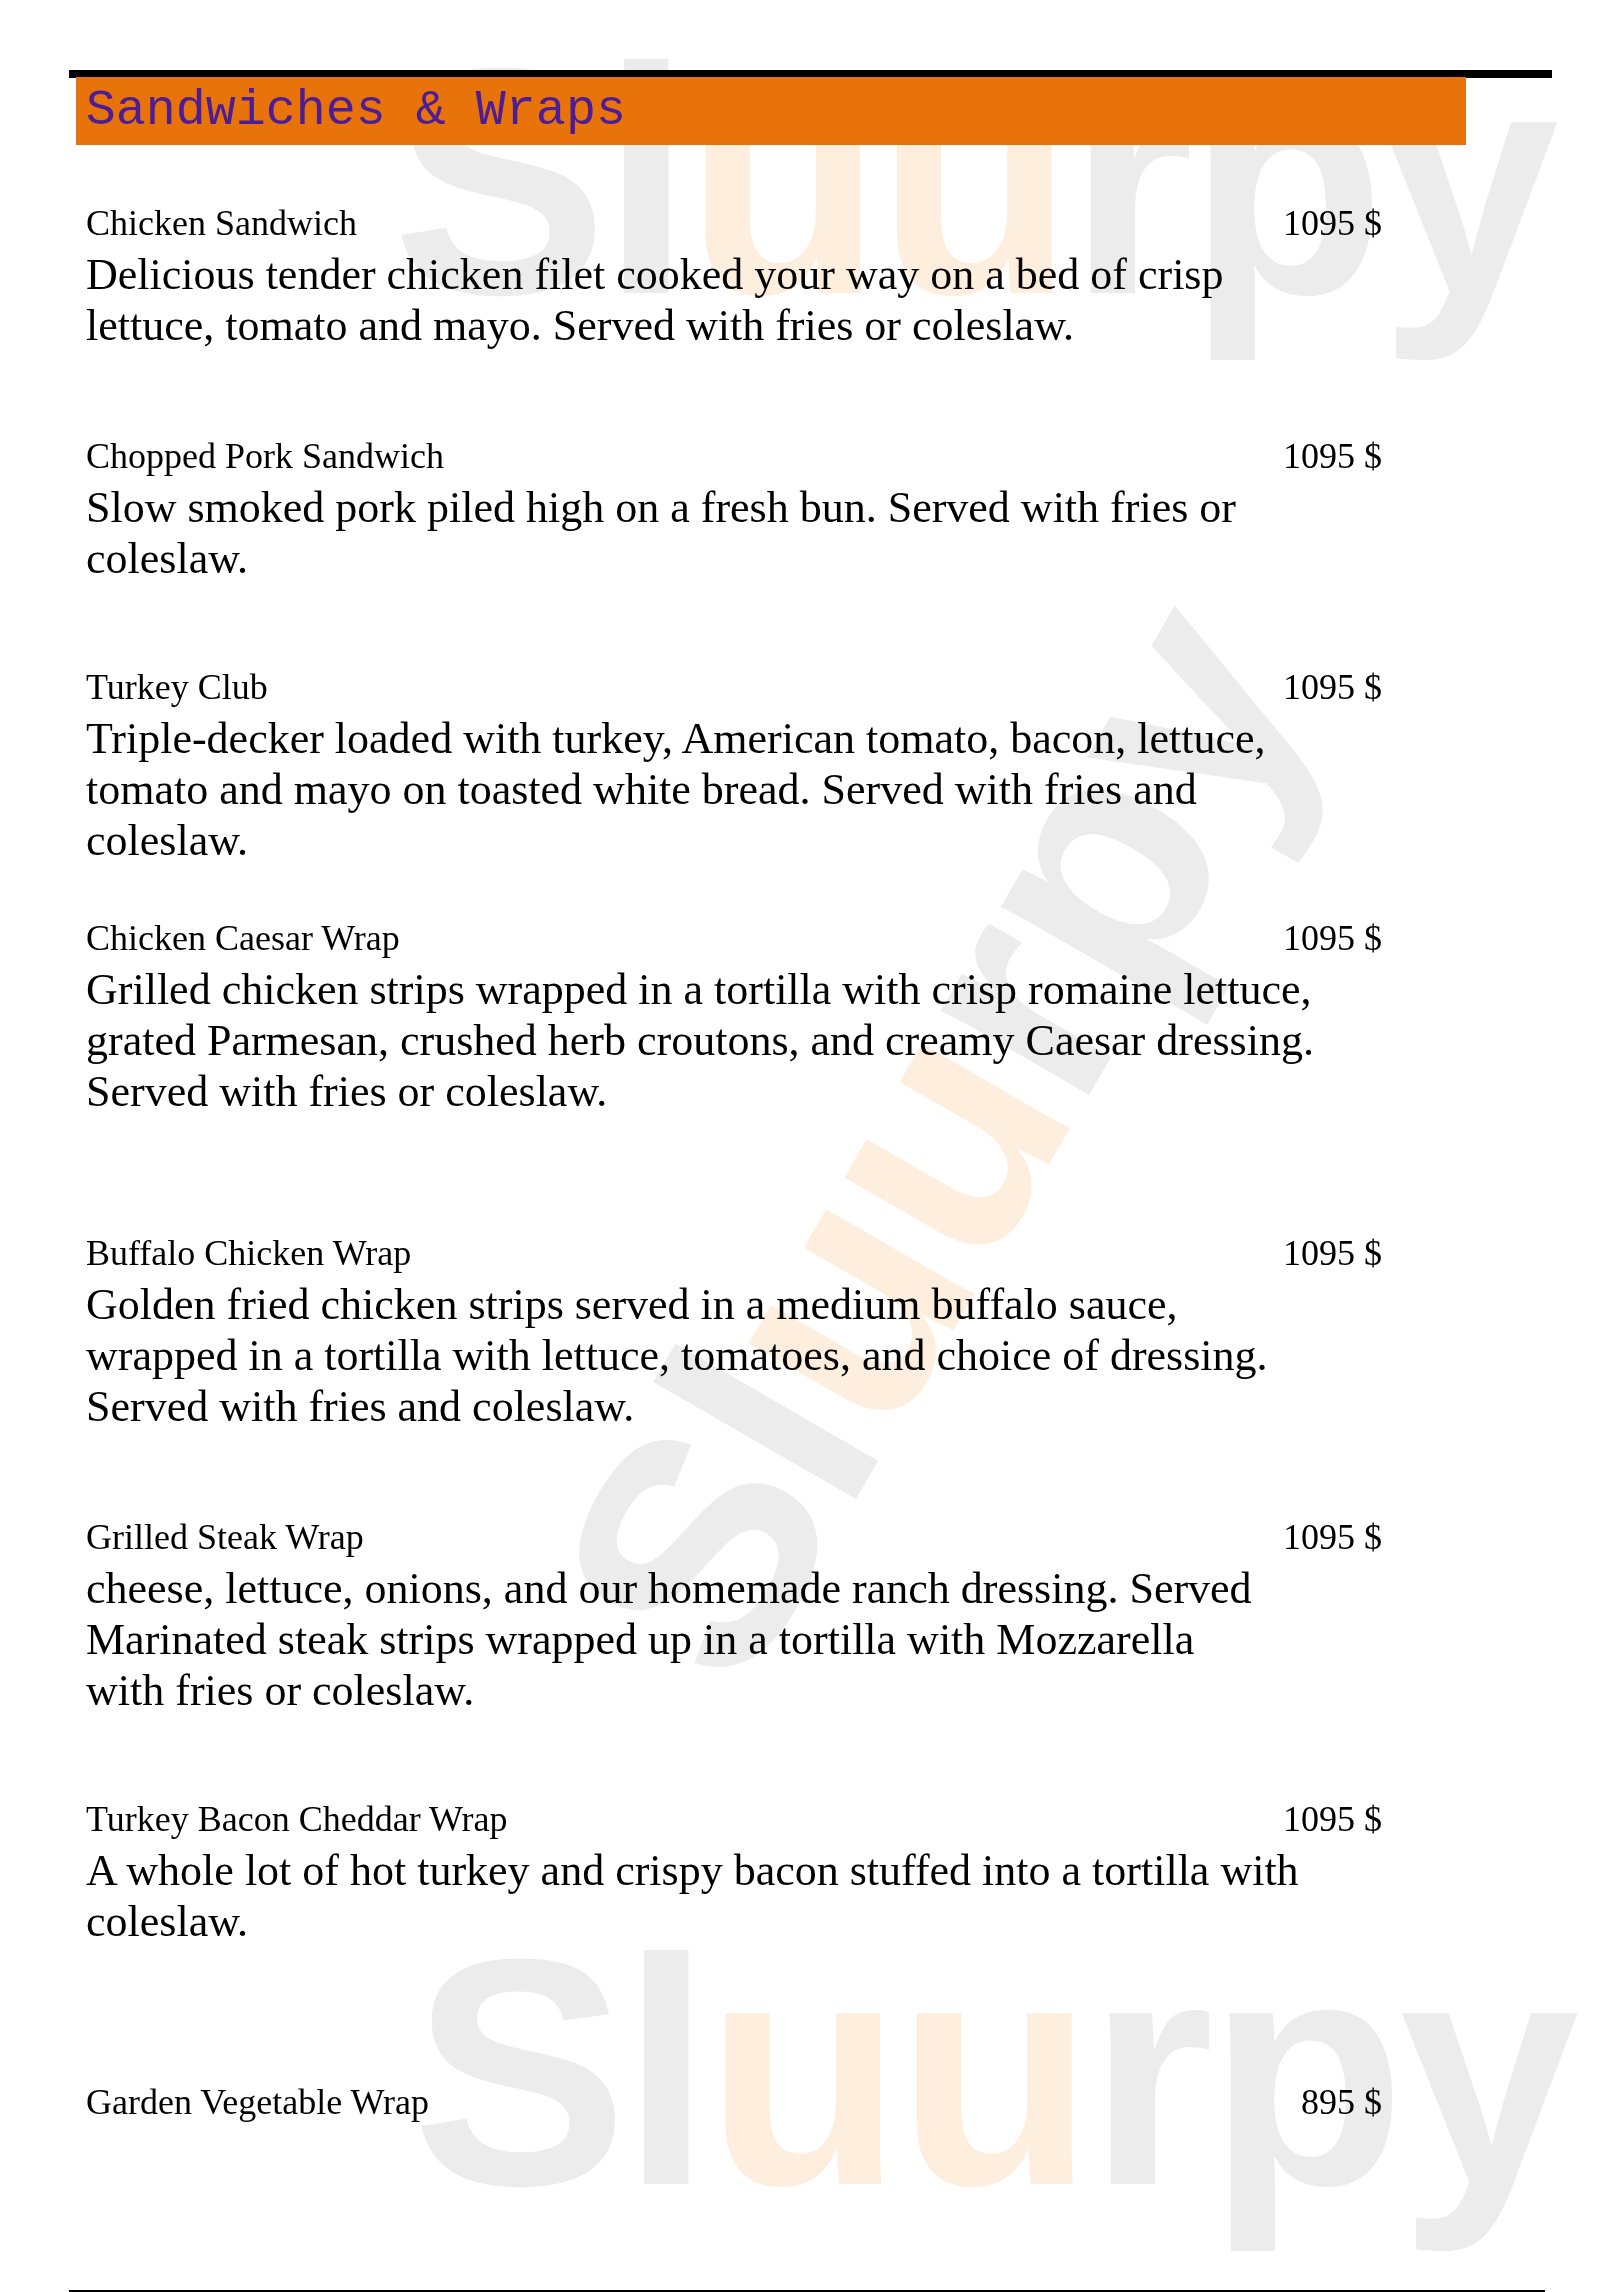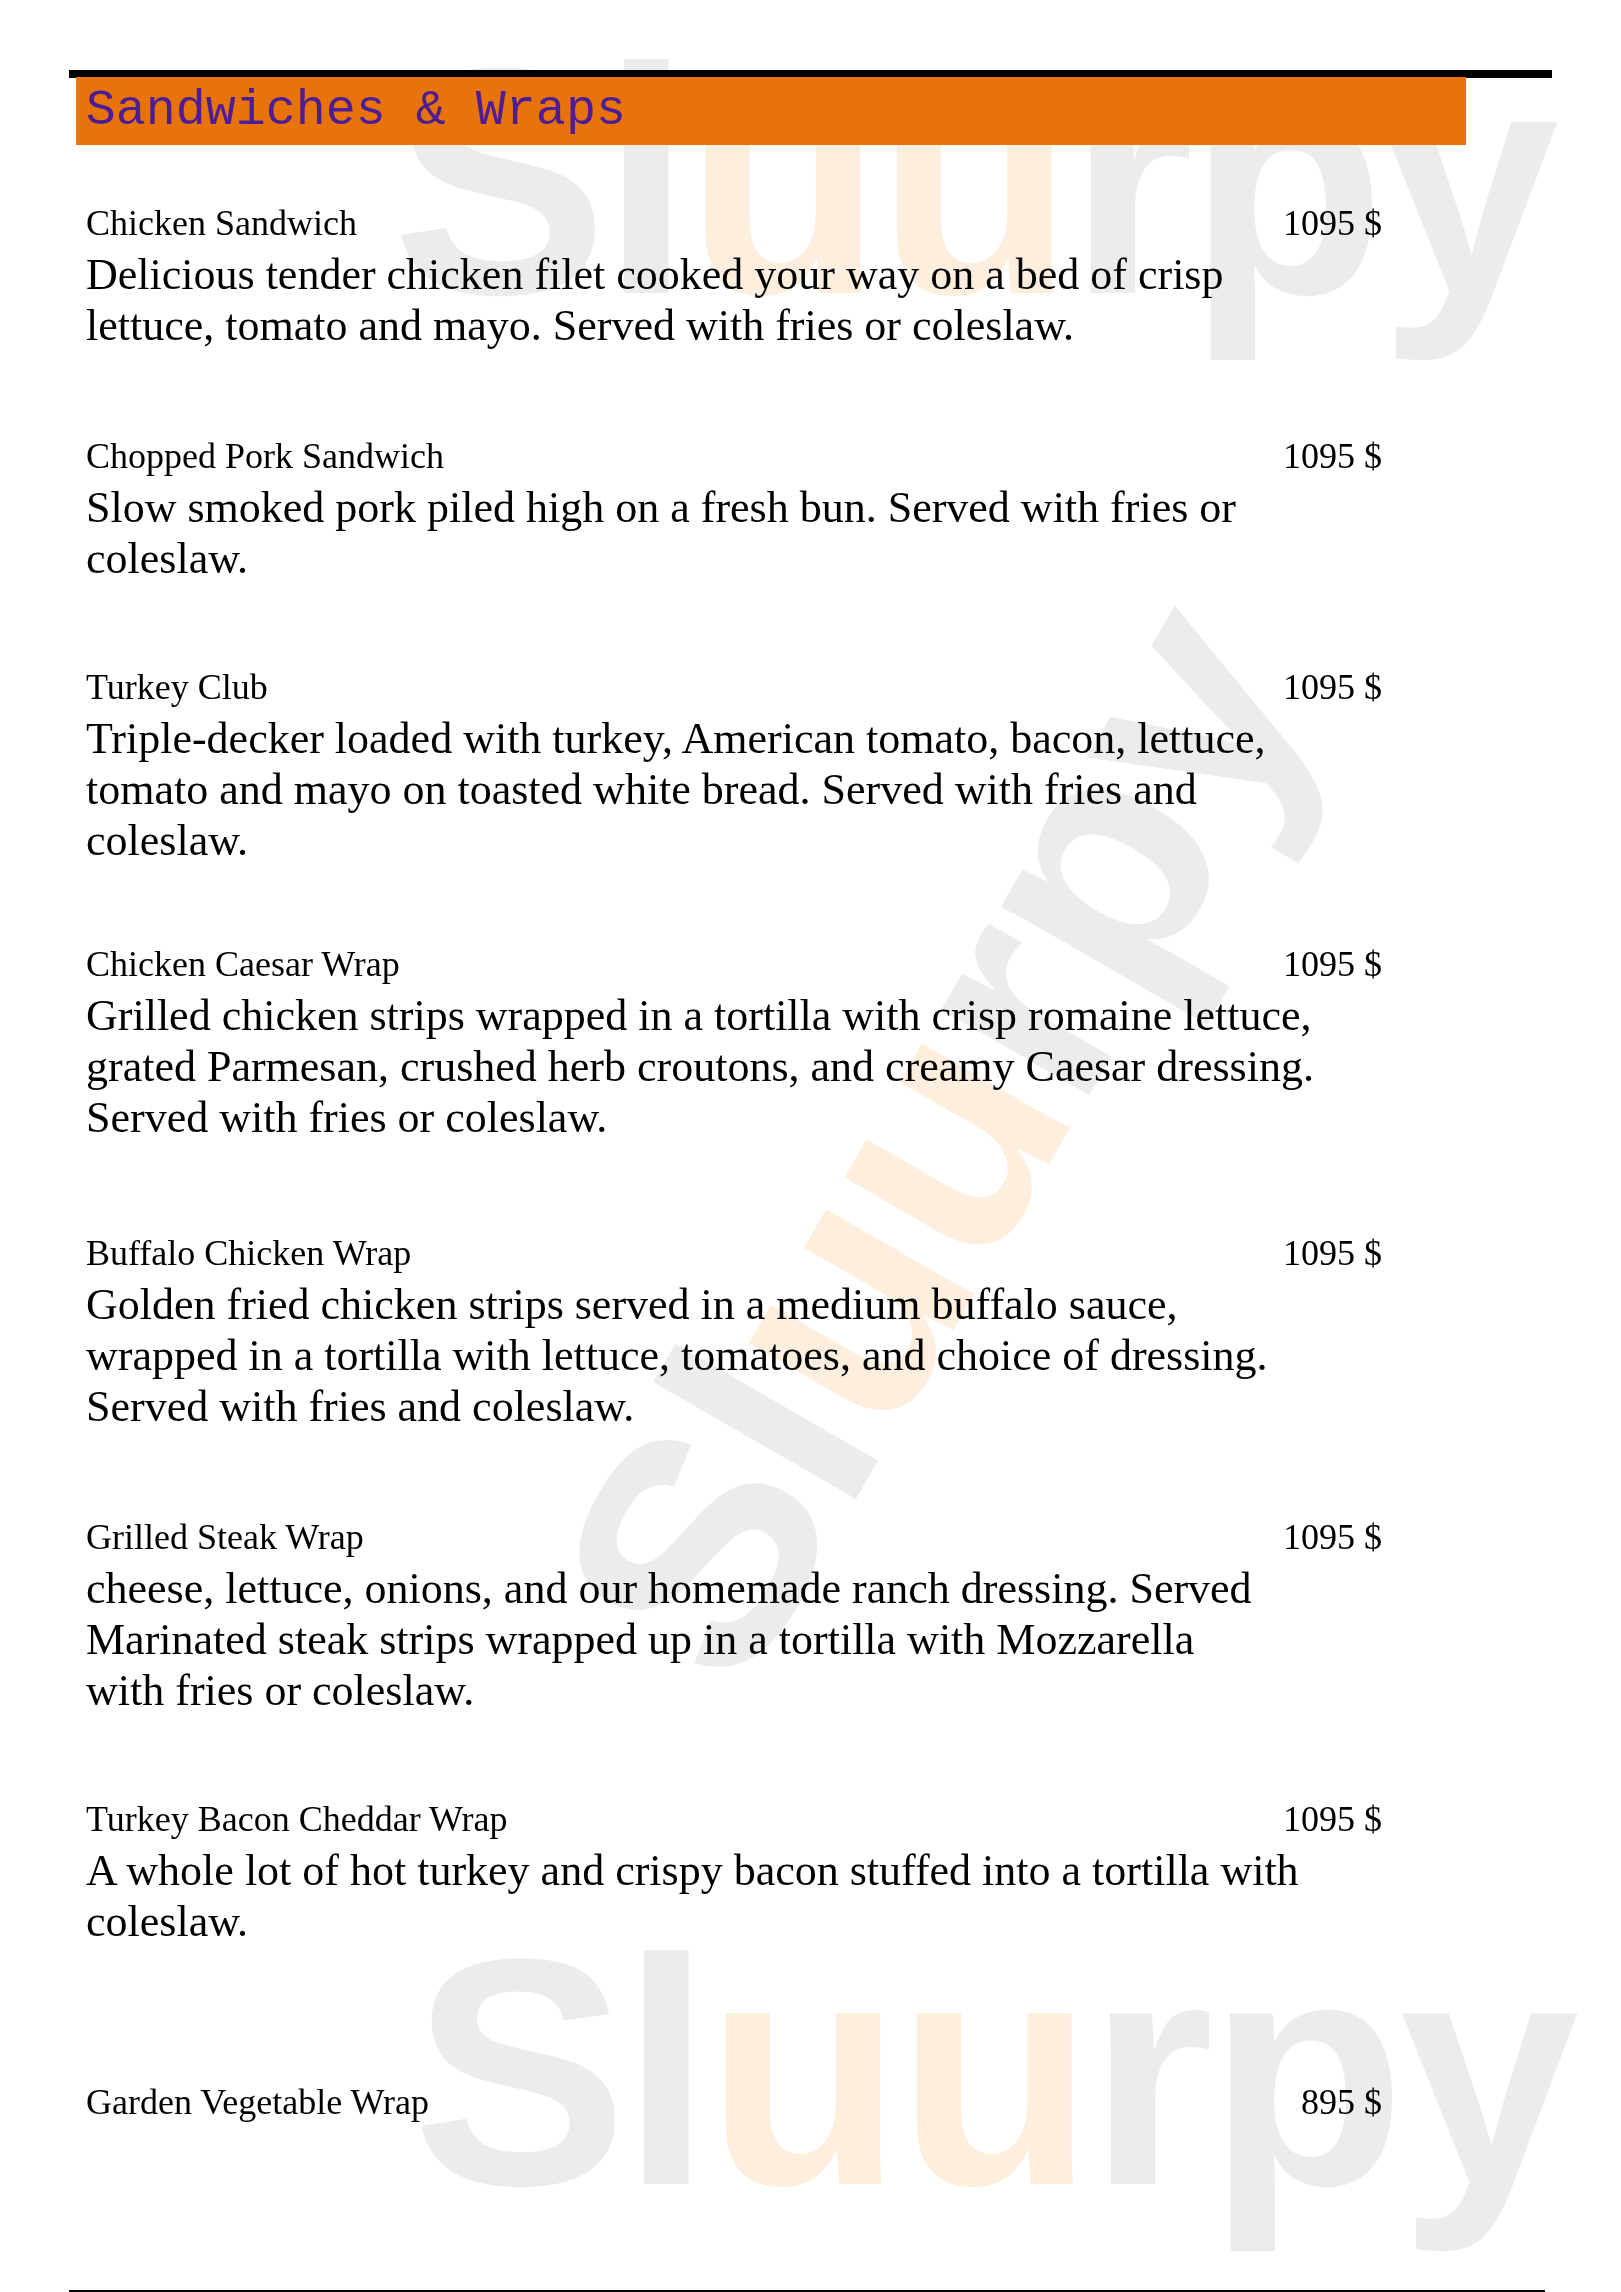"Chicken Caesar Wrap" div.item { top: 918px -> 892px }
